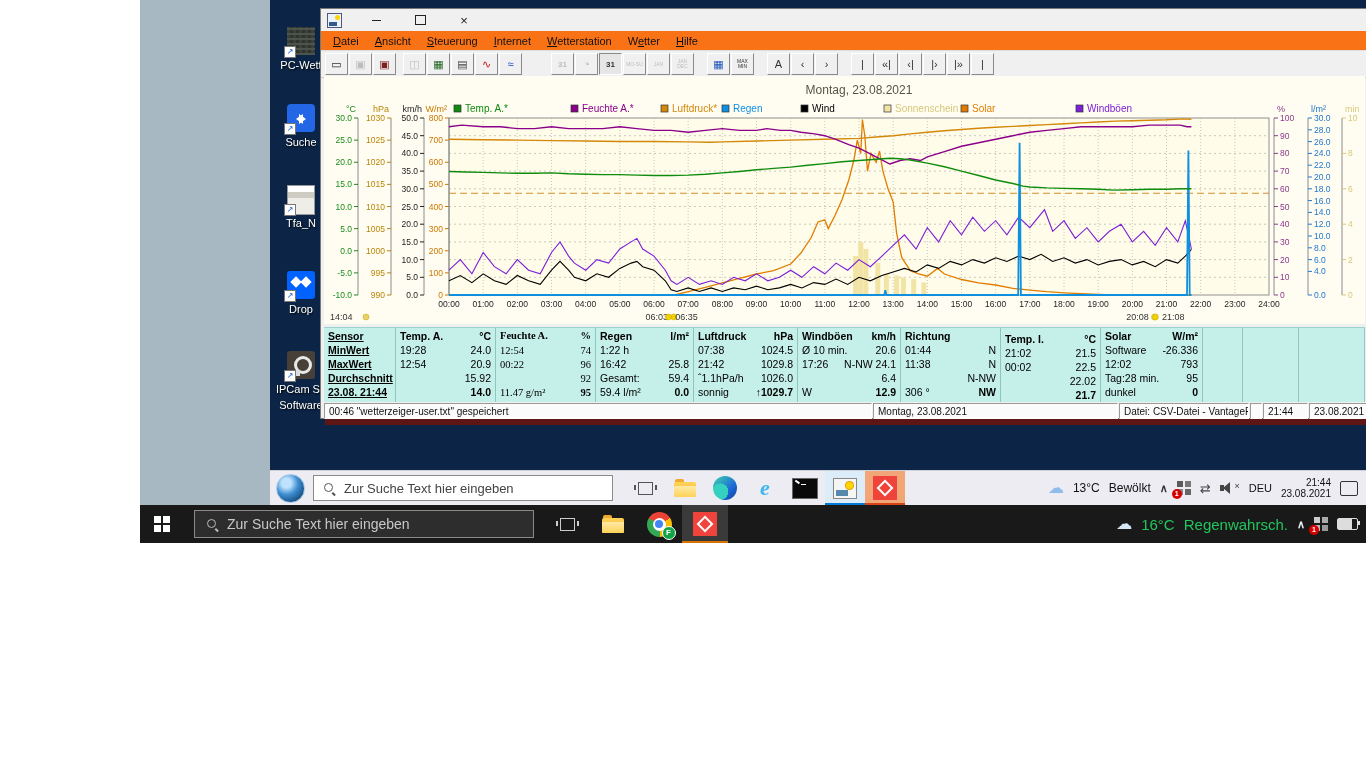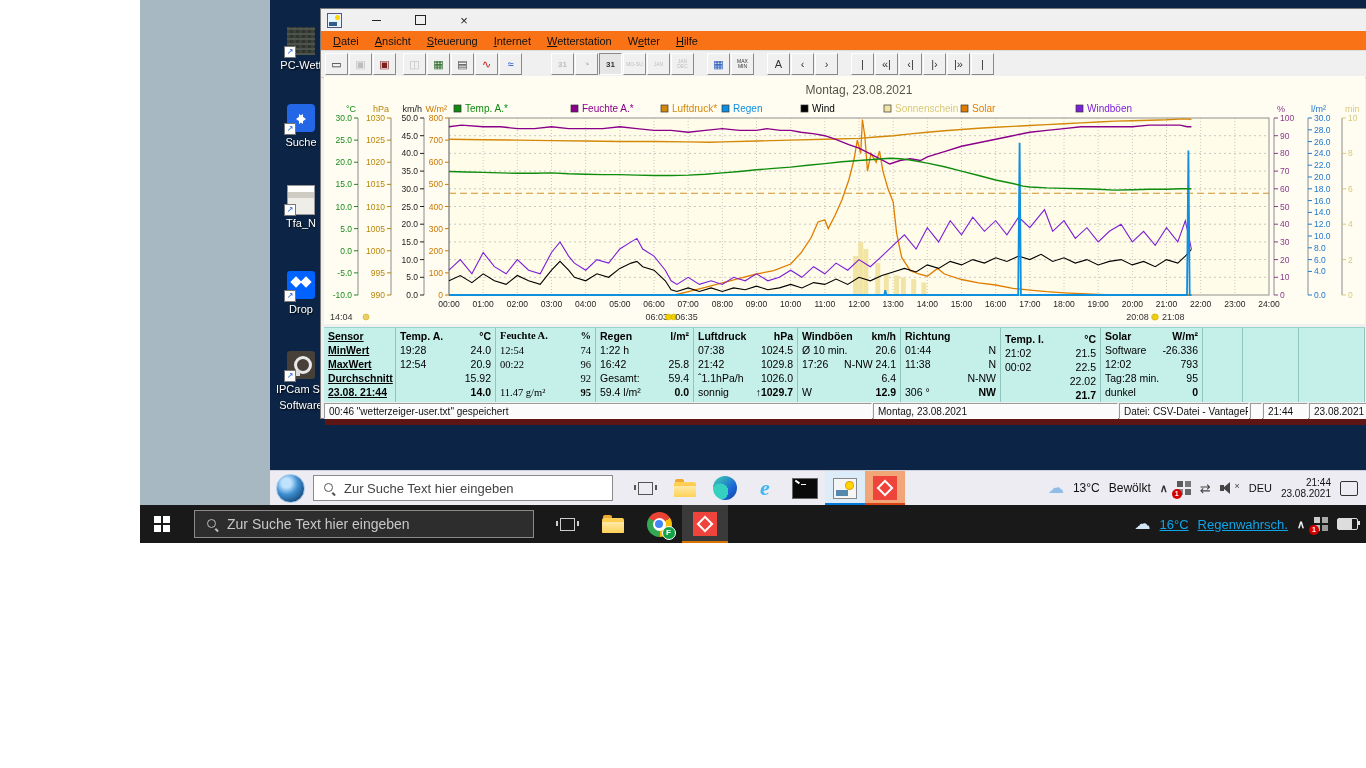"16°C" .dark .tray .txt { color: #0ea5e9 -> #22c55e; font-size: 13px -> 15px; text-decoration: underline -> none }
